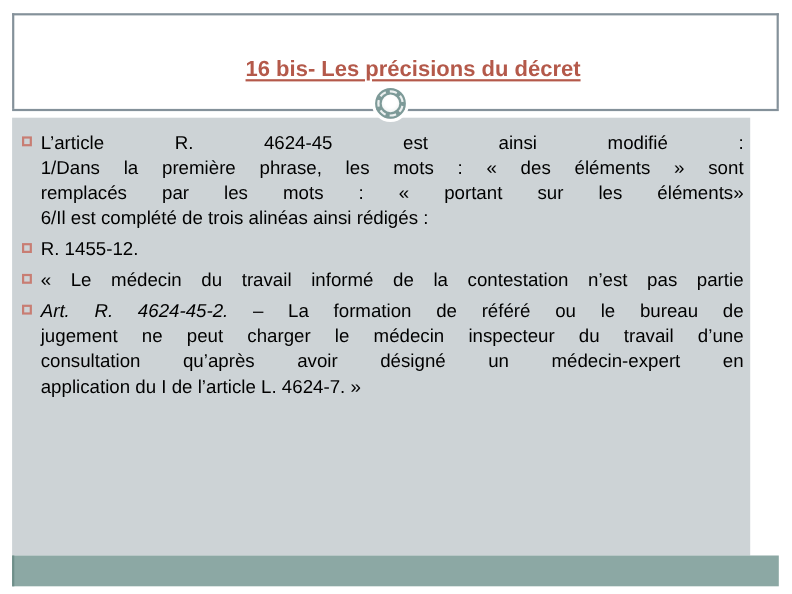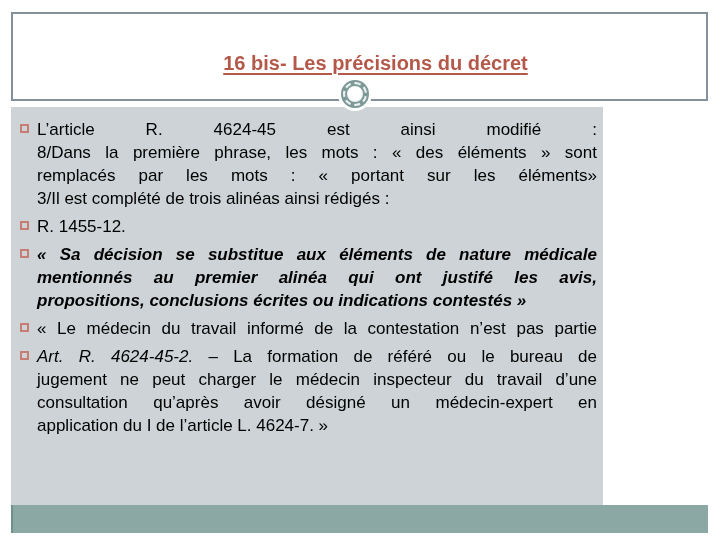"L’article R. 4624-45 est ainsi" .content { width: 592px -> 671px }
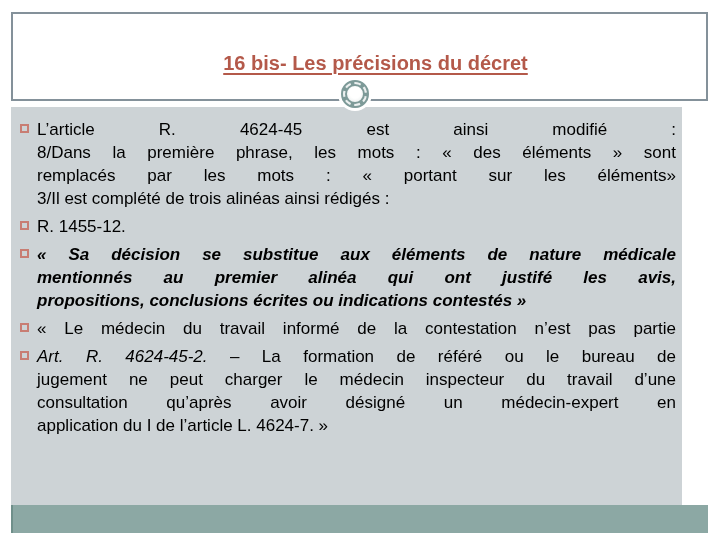"8/Dans la première phrase, les" div.bline { text: 8/Dans -> 1/Dans }
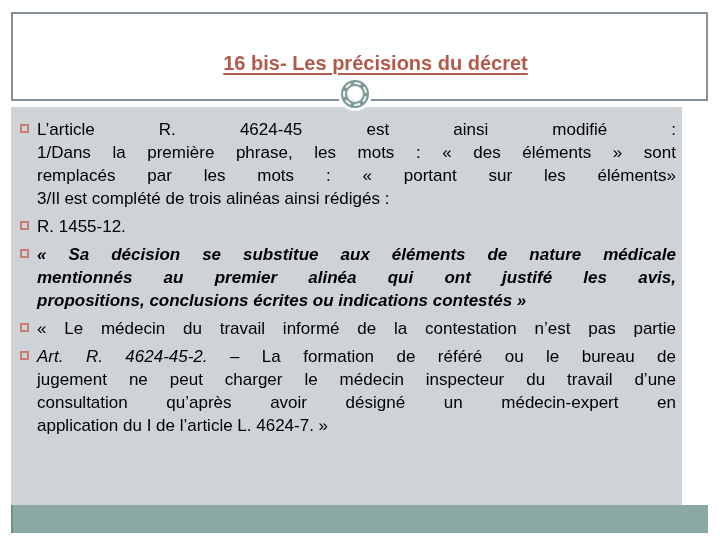"3/Il est complété de trois" div.bline { text: 3/Il -> 6/Il }
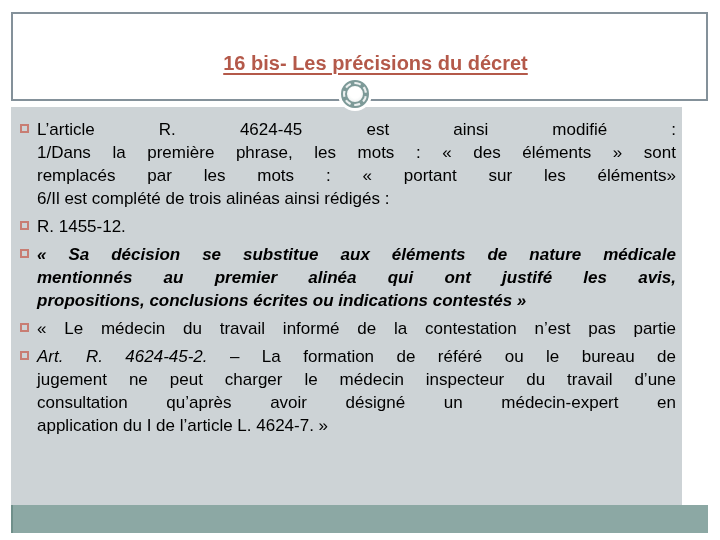"« Sa décision se substitue" div.bullet { html: <div> <span></span> <div> <div>« Sa décision se substitue aux éléments de nature médicale</div> <div>mentionnés au premier alinéa qui ont justifé les avis,</div> <div>propositions, conclusions écrites ou indications contestés »</div> </div> </div> -> none }
